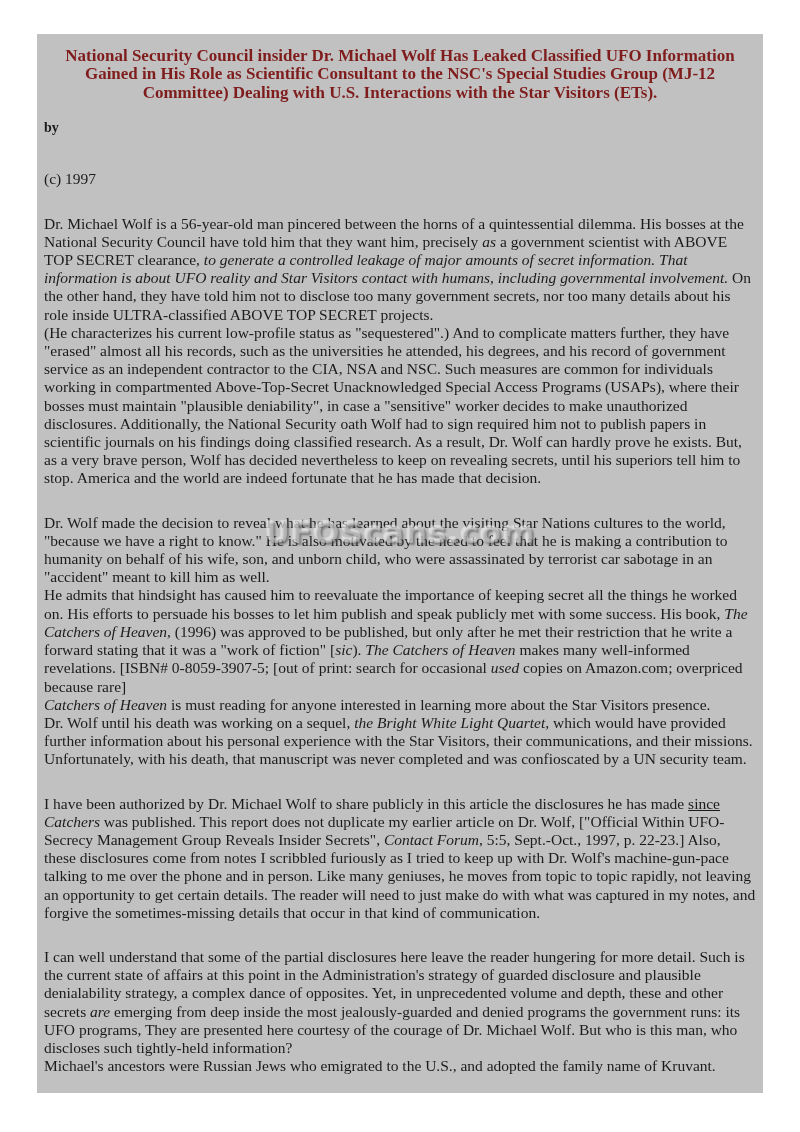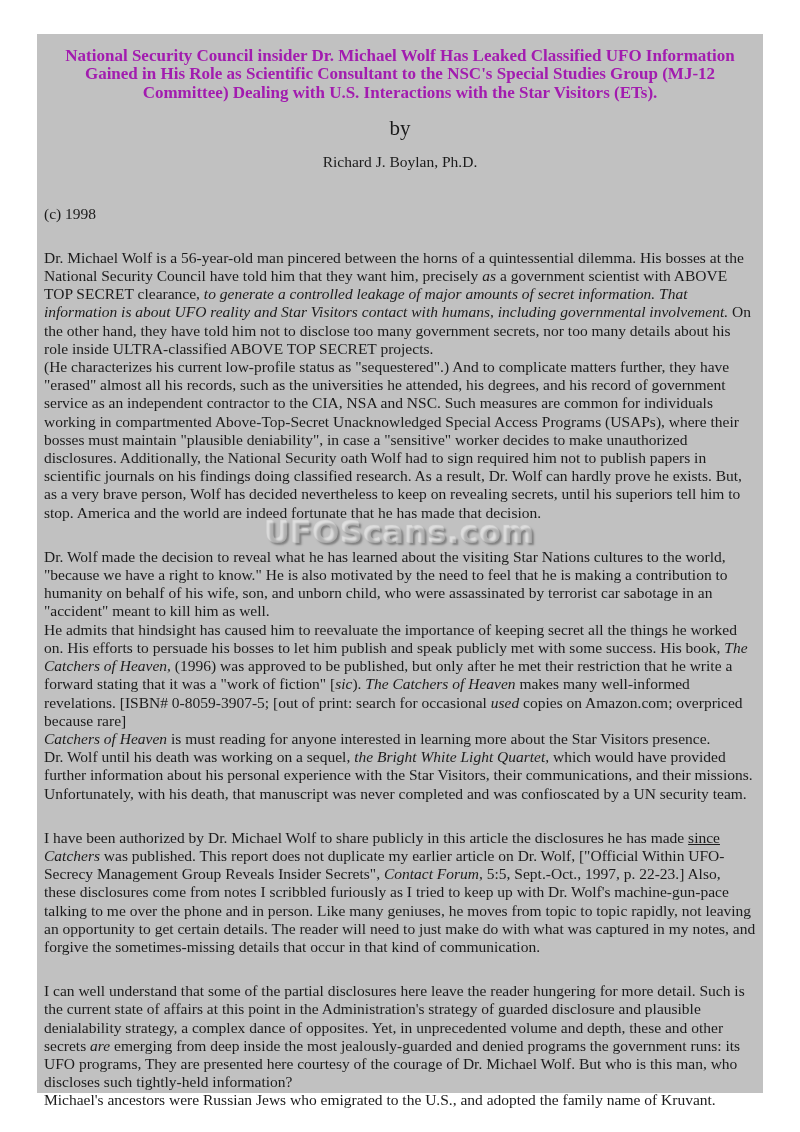"National Security Council insider Dr." .title { color: #a21caf -> #7f1d1d }
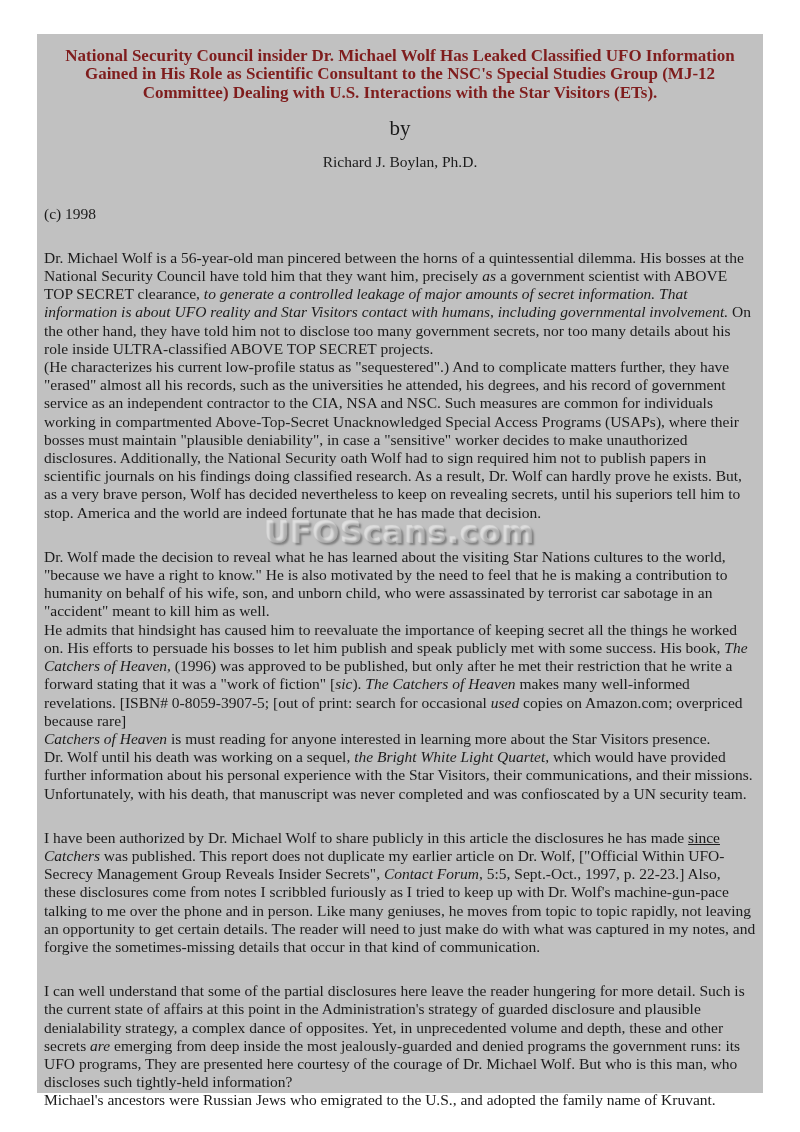"by" .byline { font-size: 21px -> 14px; font-weight: none -> bold; text-align: center -> none }
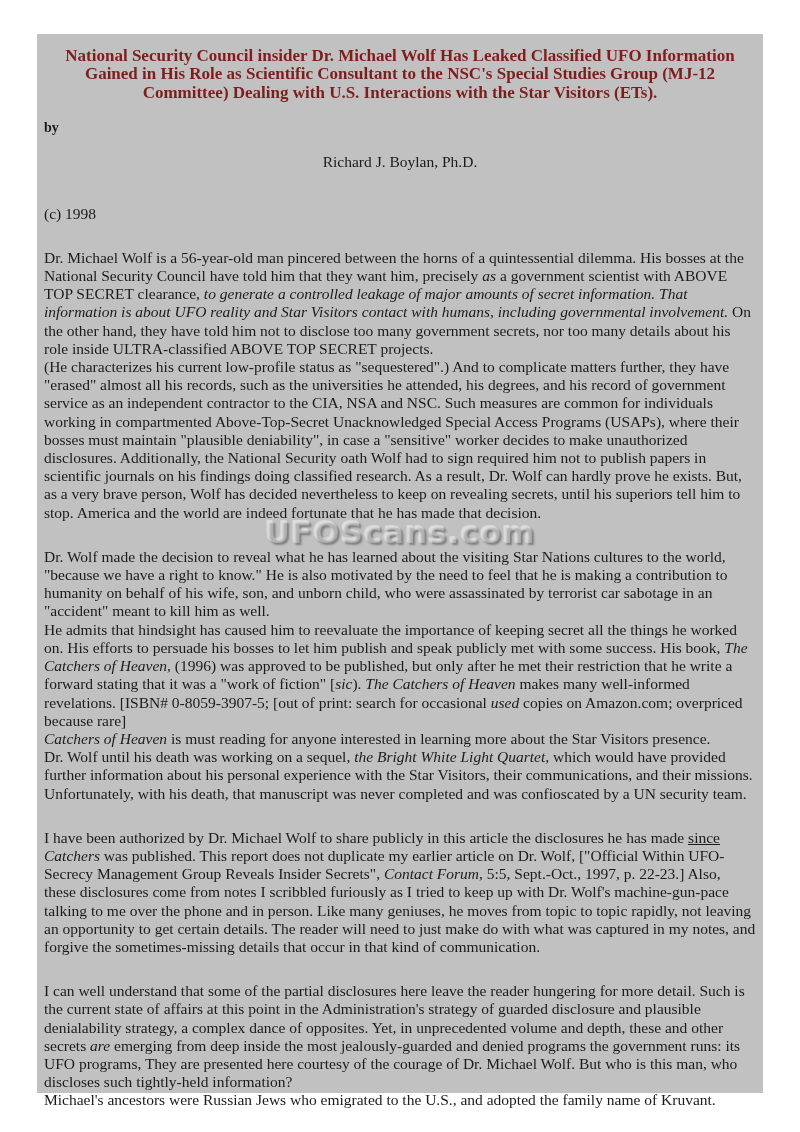"Richard J. Boylan, Ph.D." p.author { html: <p>Richard J. Boylan, Ph.D.</p> -> none }
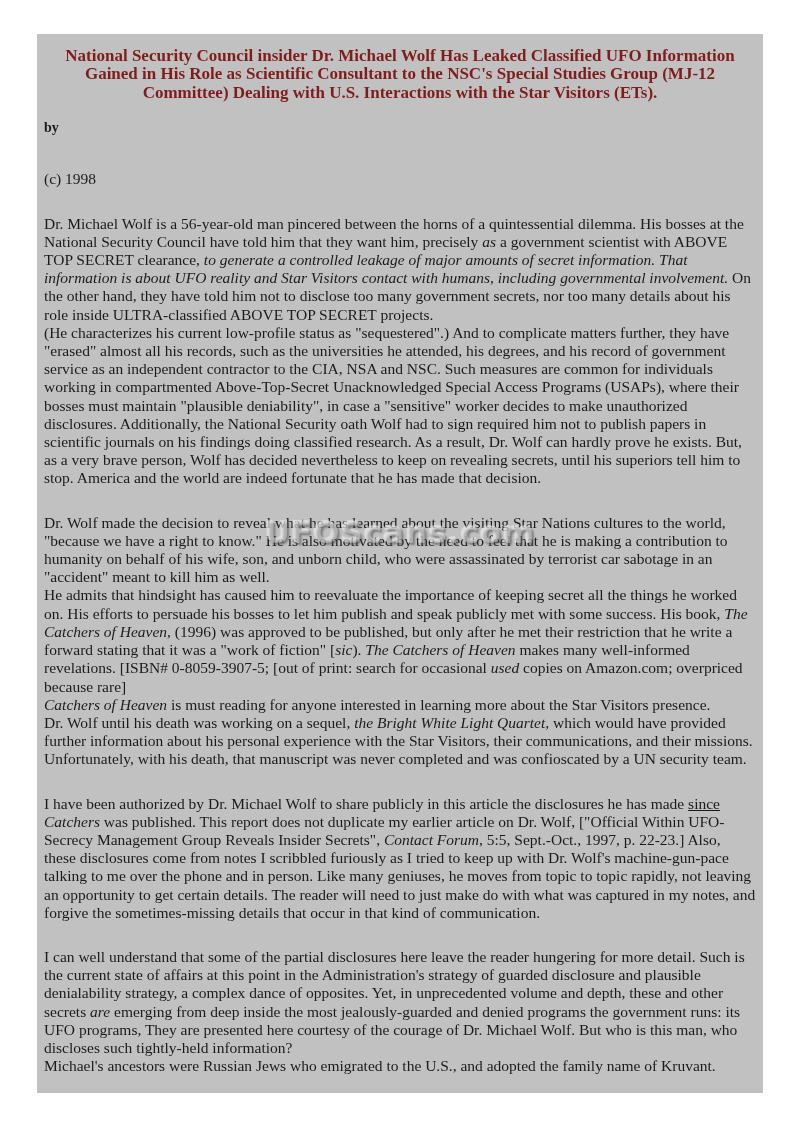"(c) 1998" p.copyright { text: 1998 -> 1997 }
